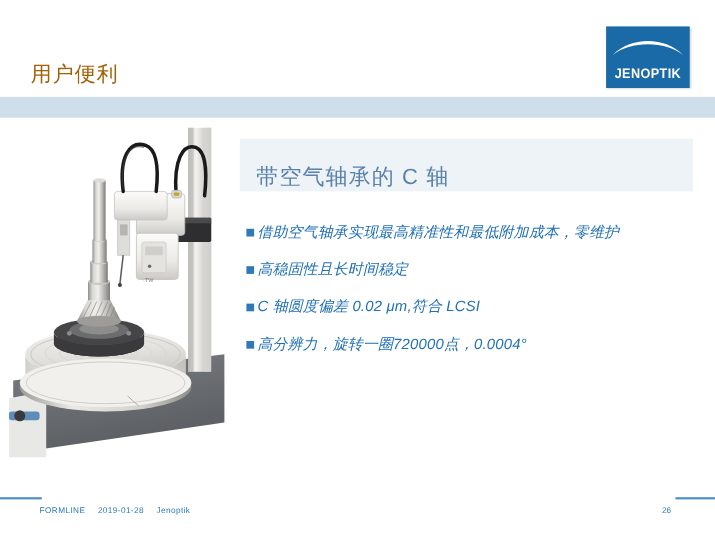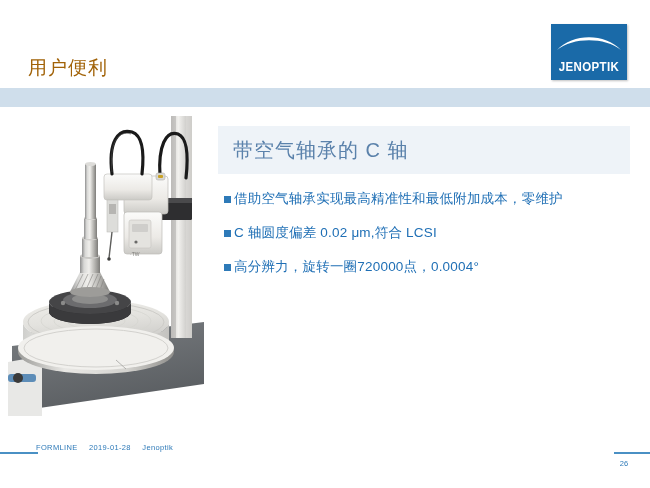"带空气轴承的 C 轴" #content-title-box { align-items: center -> flex-end }
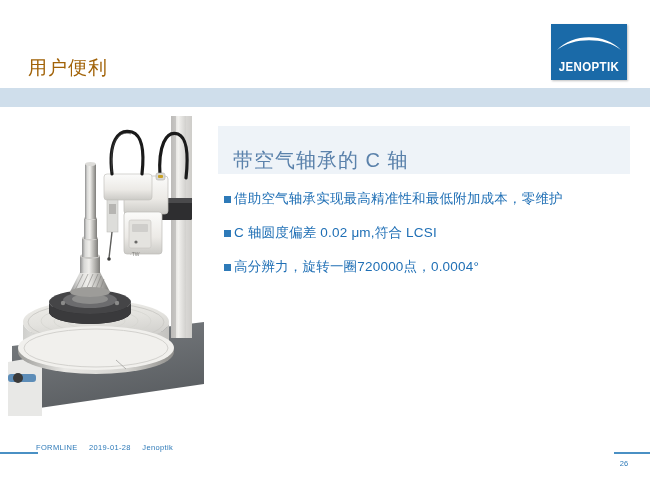"借助空气轴承实现最高精准性和最低附加成本，零维护" #bullets { font-style: none -> italic; margin-top: 16px -> 28px }
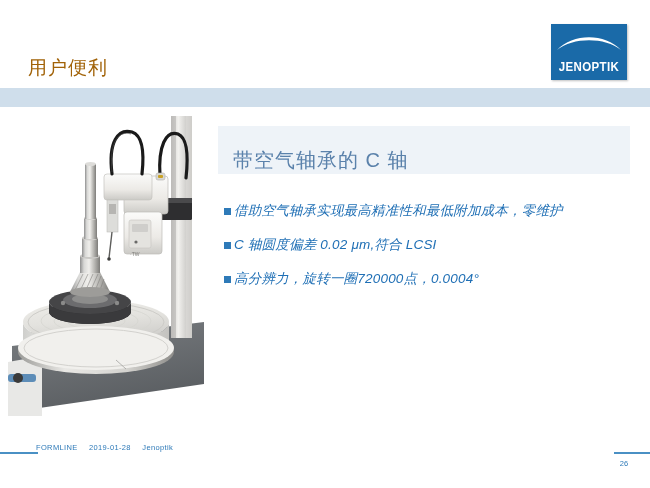"高稳固性且长时间稳定" div.bullet-row { html: none -> <div> <span></span> <span>高稳固性且长时间稳定</span> </div> }
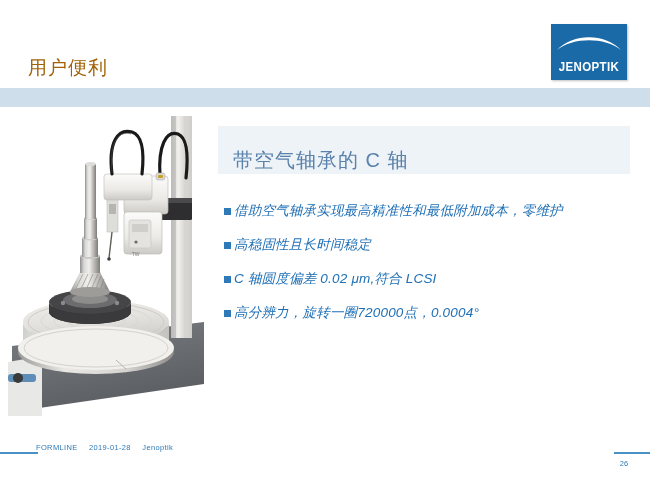"FORMLINE 2019-01-28 Jenoptik" #footer-text { top: 443px -> 459px }
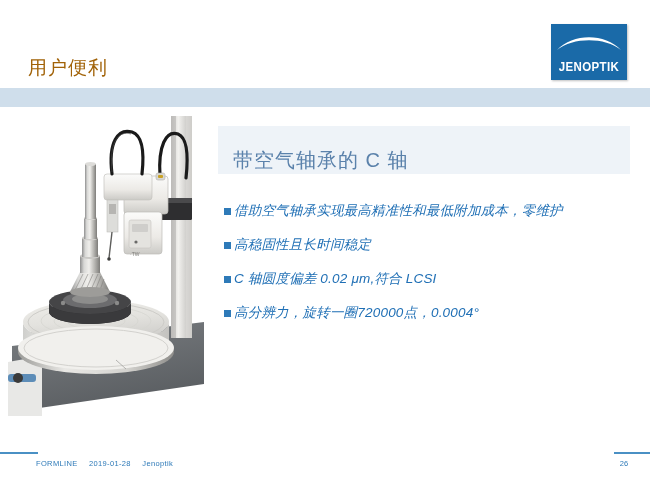"26" #page-number { left: 616px -> 598px }
